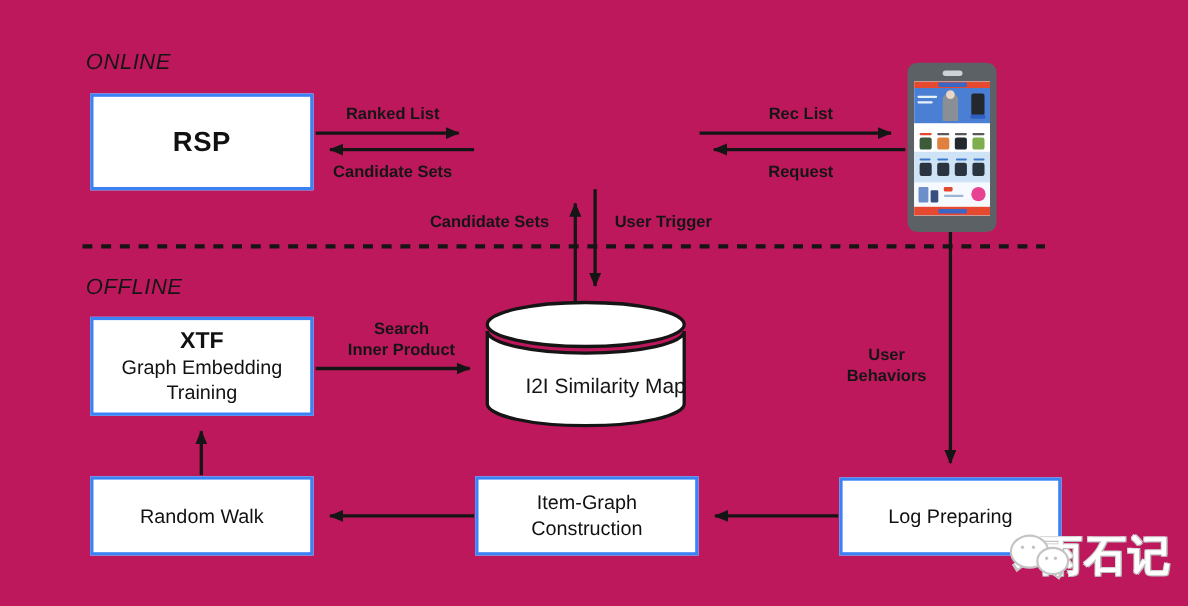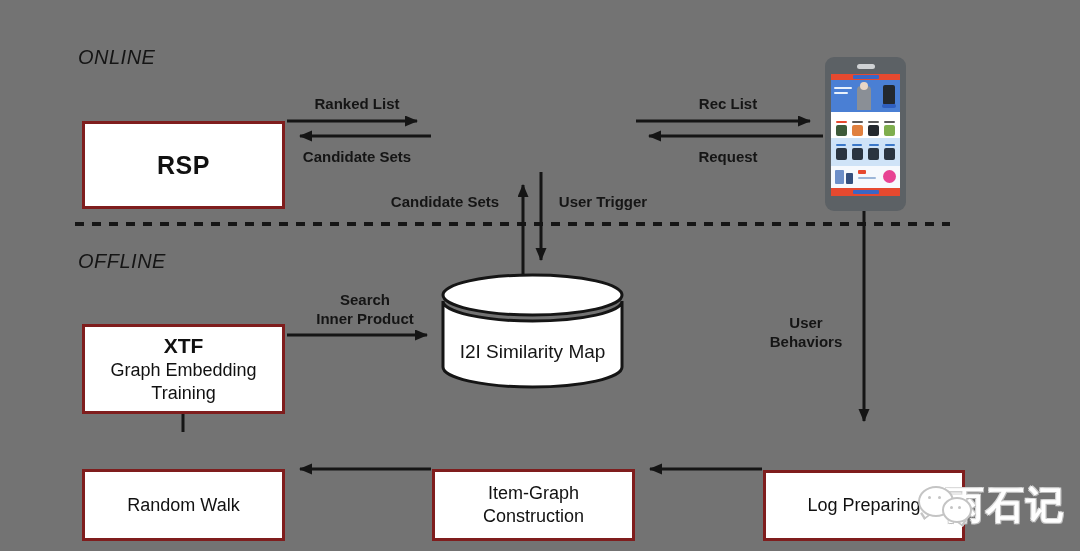"ONLINE" .canvas { background: #737373 -> #be185d }
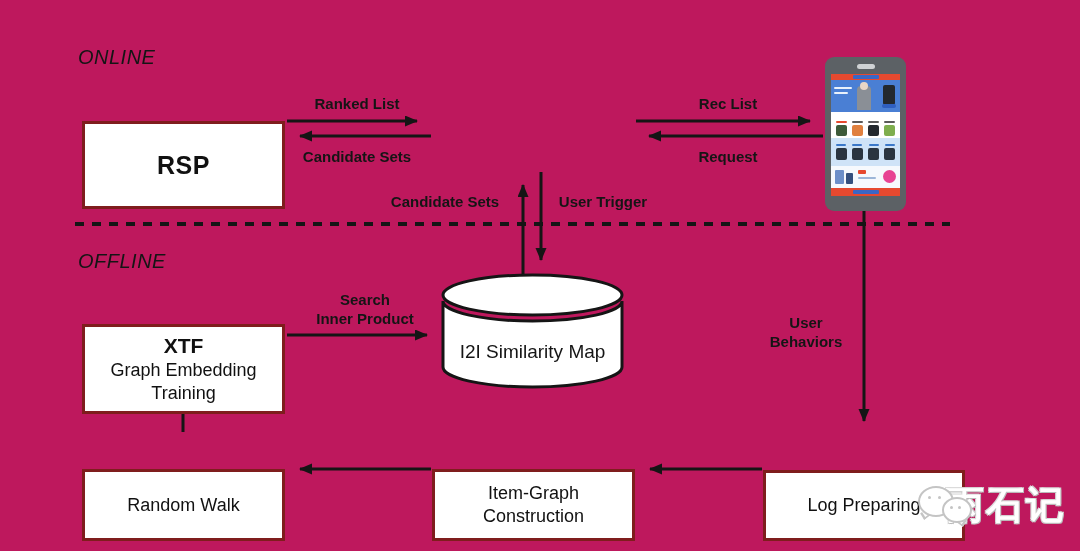"RSP" .node { border: 3px solid #7f1d1d -> 3px solid #3b82f6; margin-top: 36px -> none }
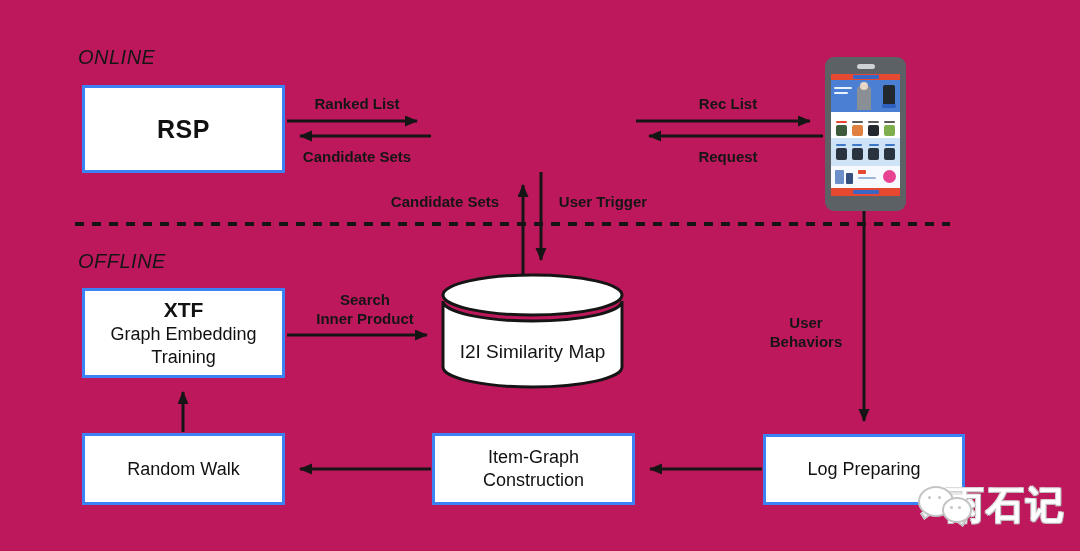"I2I Similarity Map" .cyl-label { left: 443px -> 461px }
